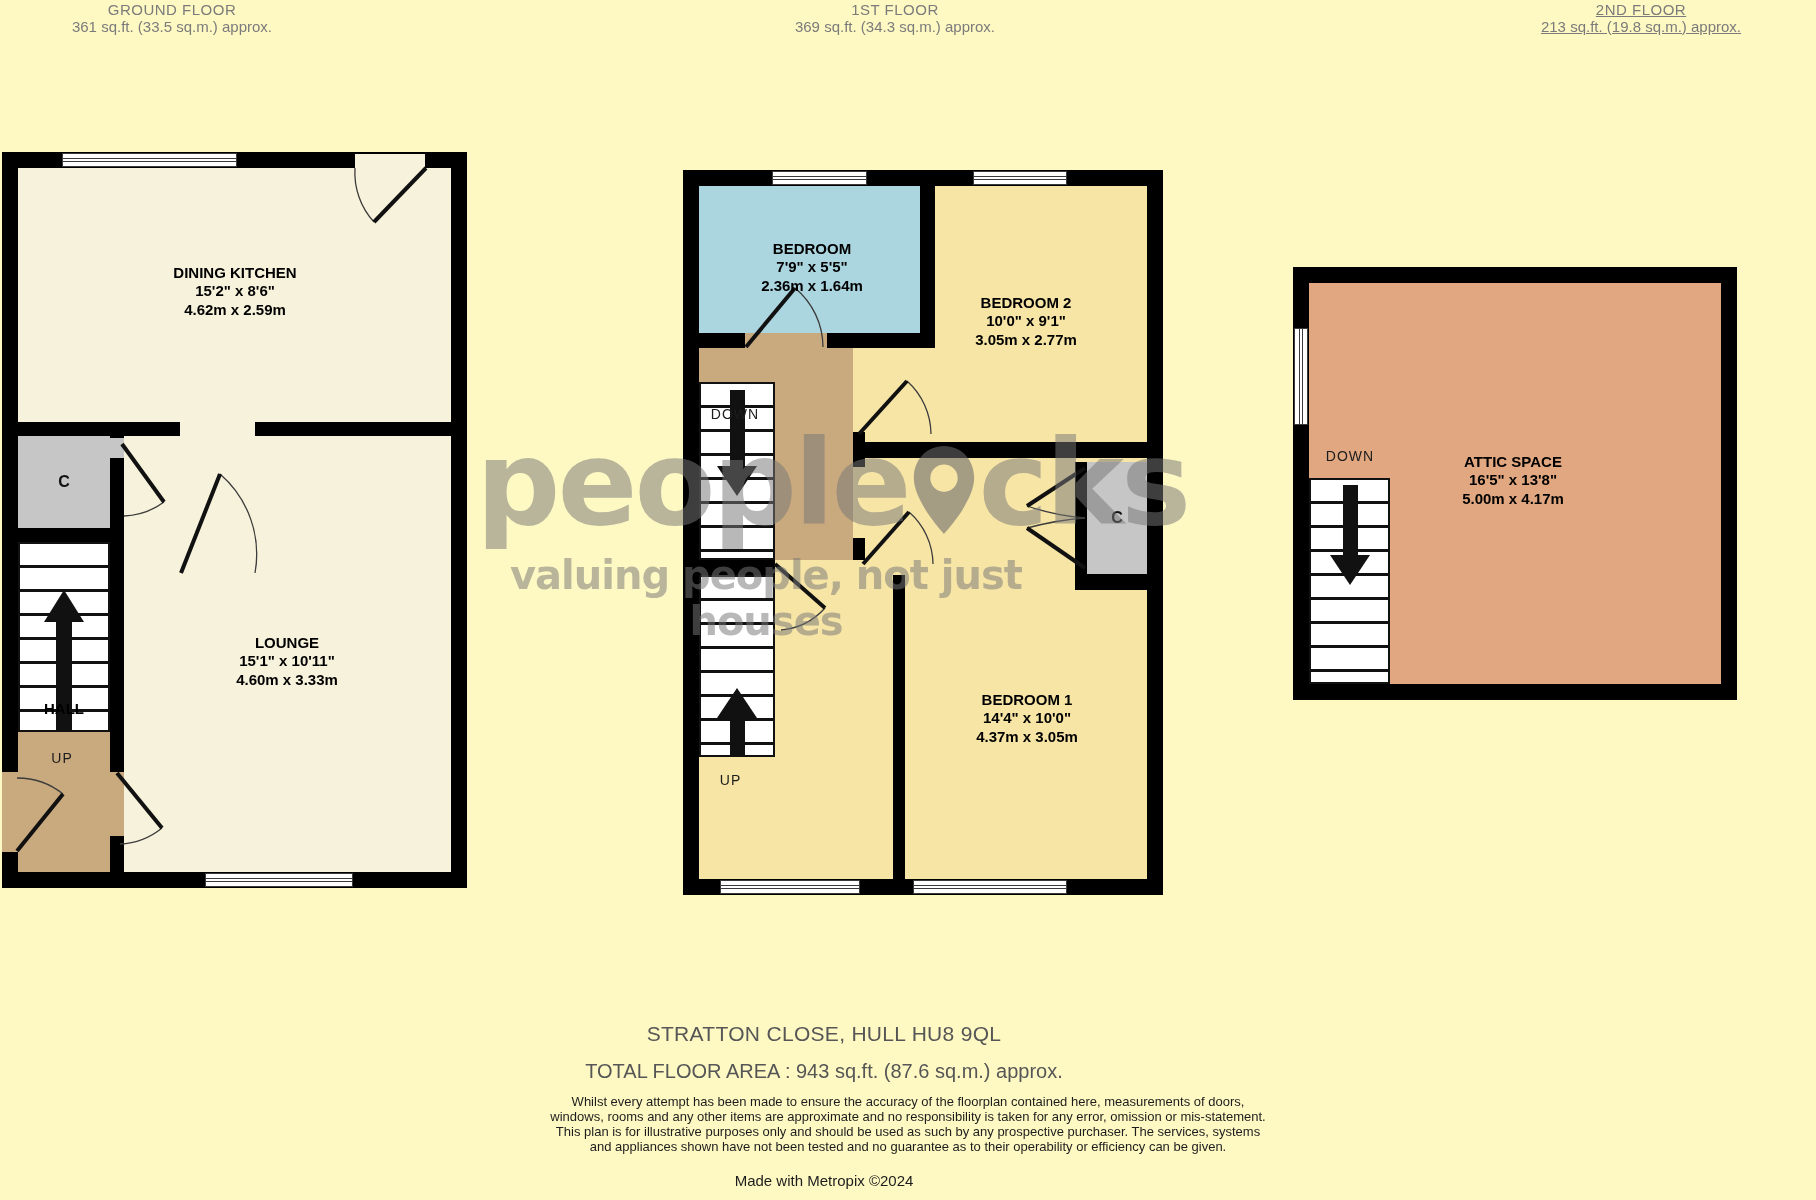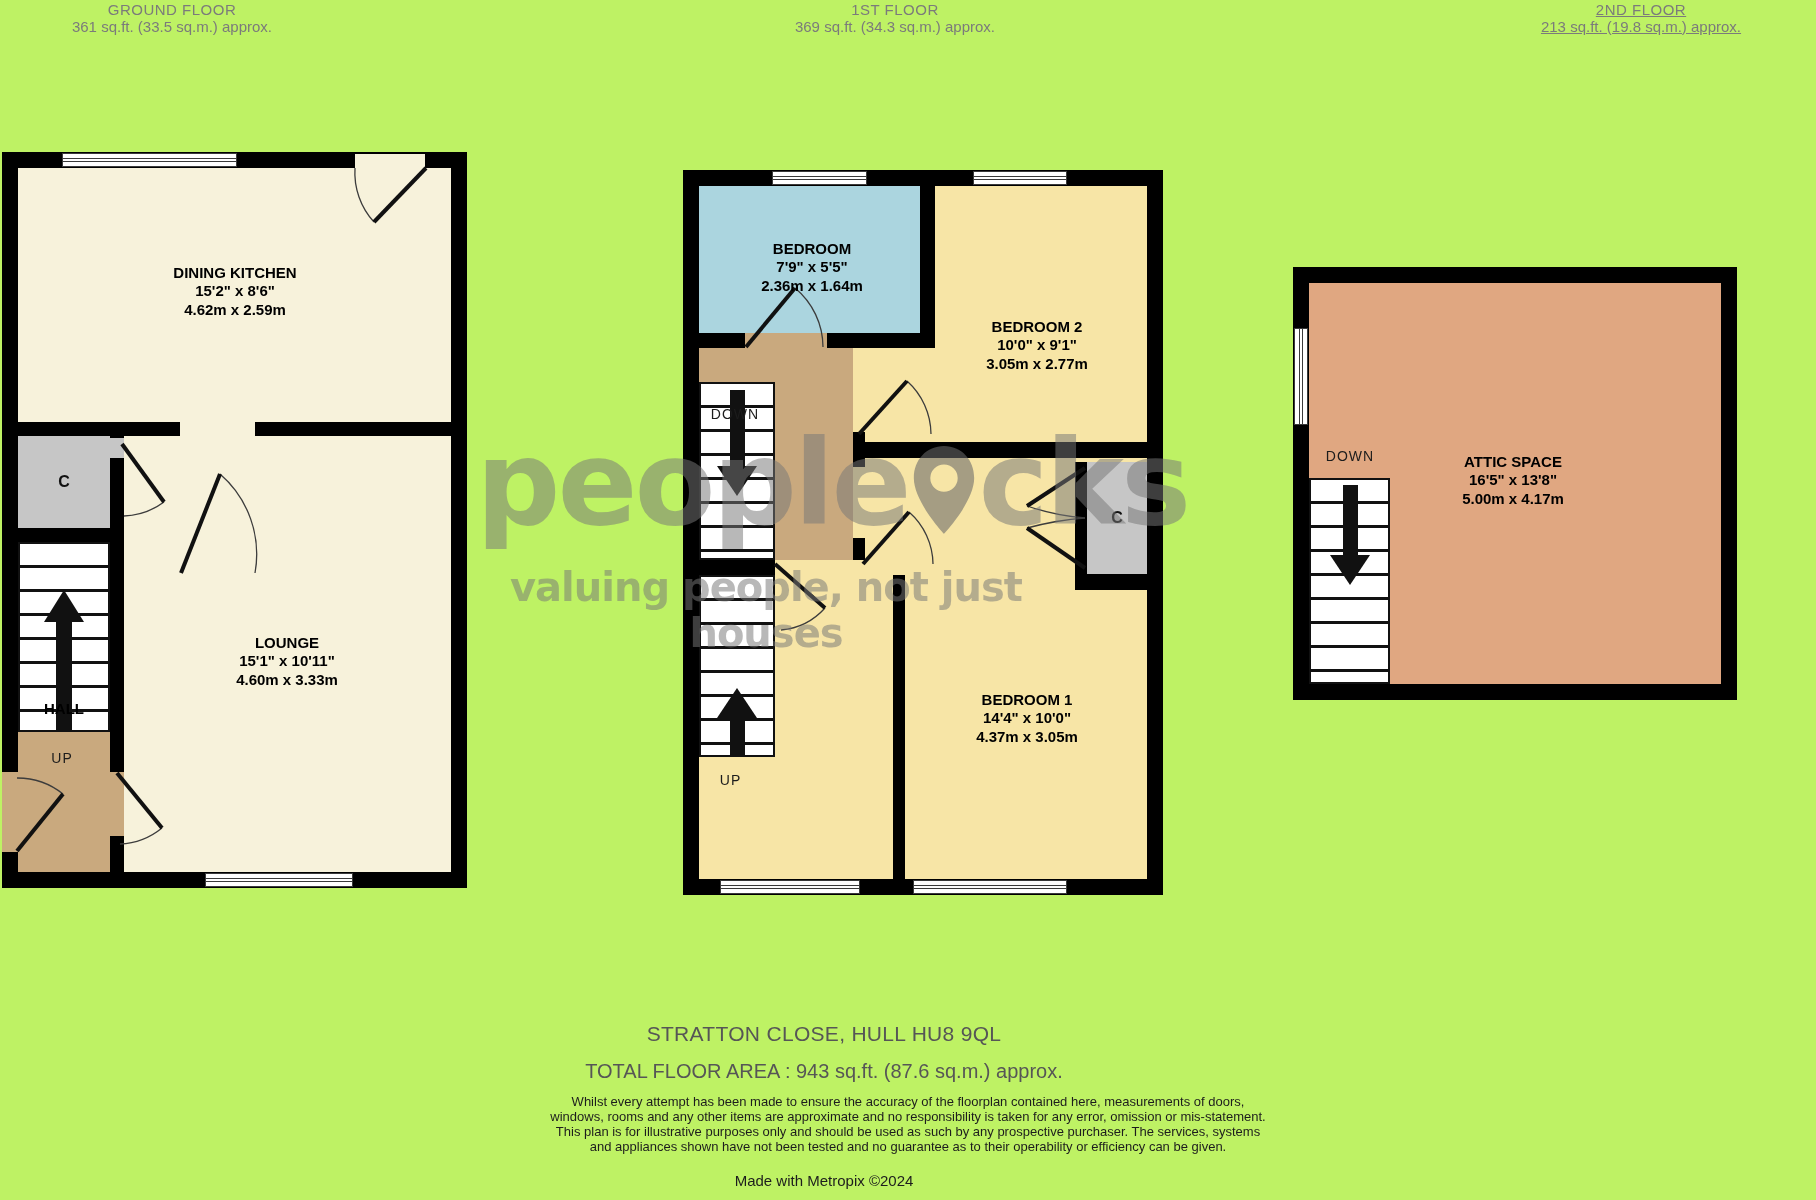"GROUND FLOOR" #stage { background: #bef264 -> #fef9c3 }
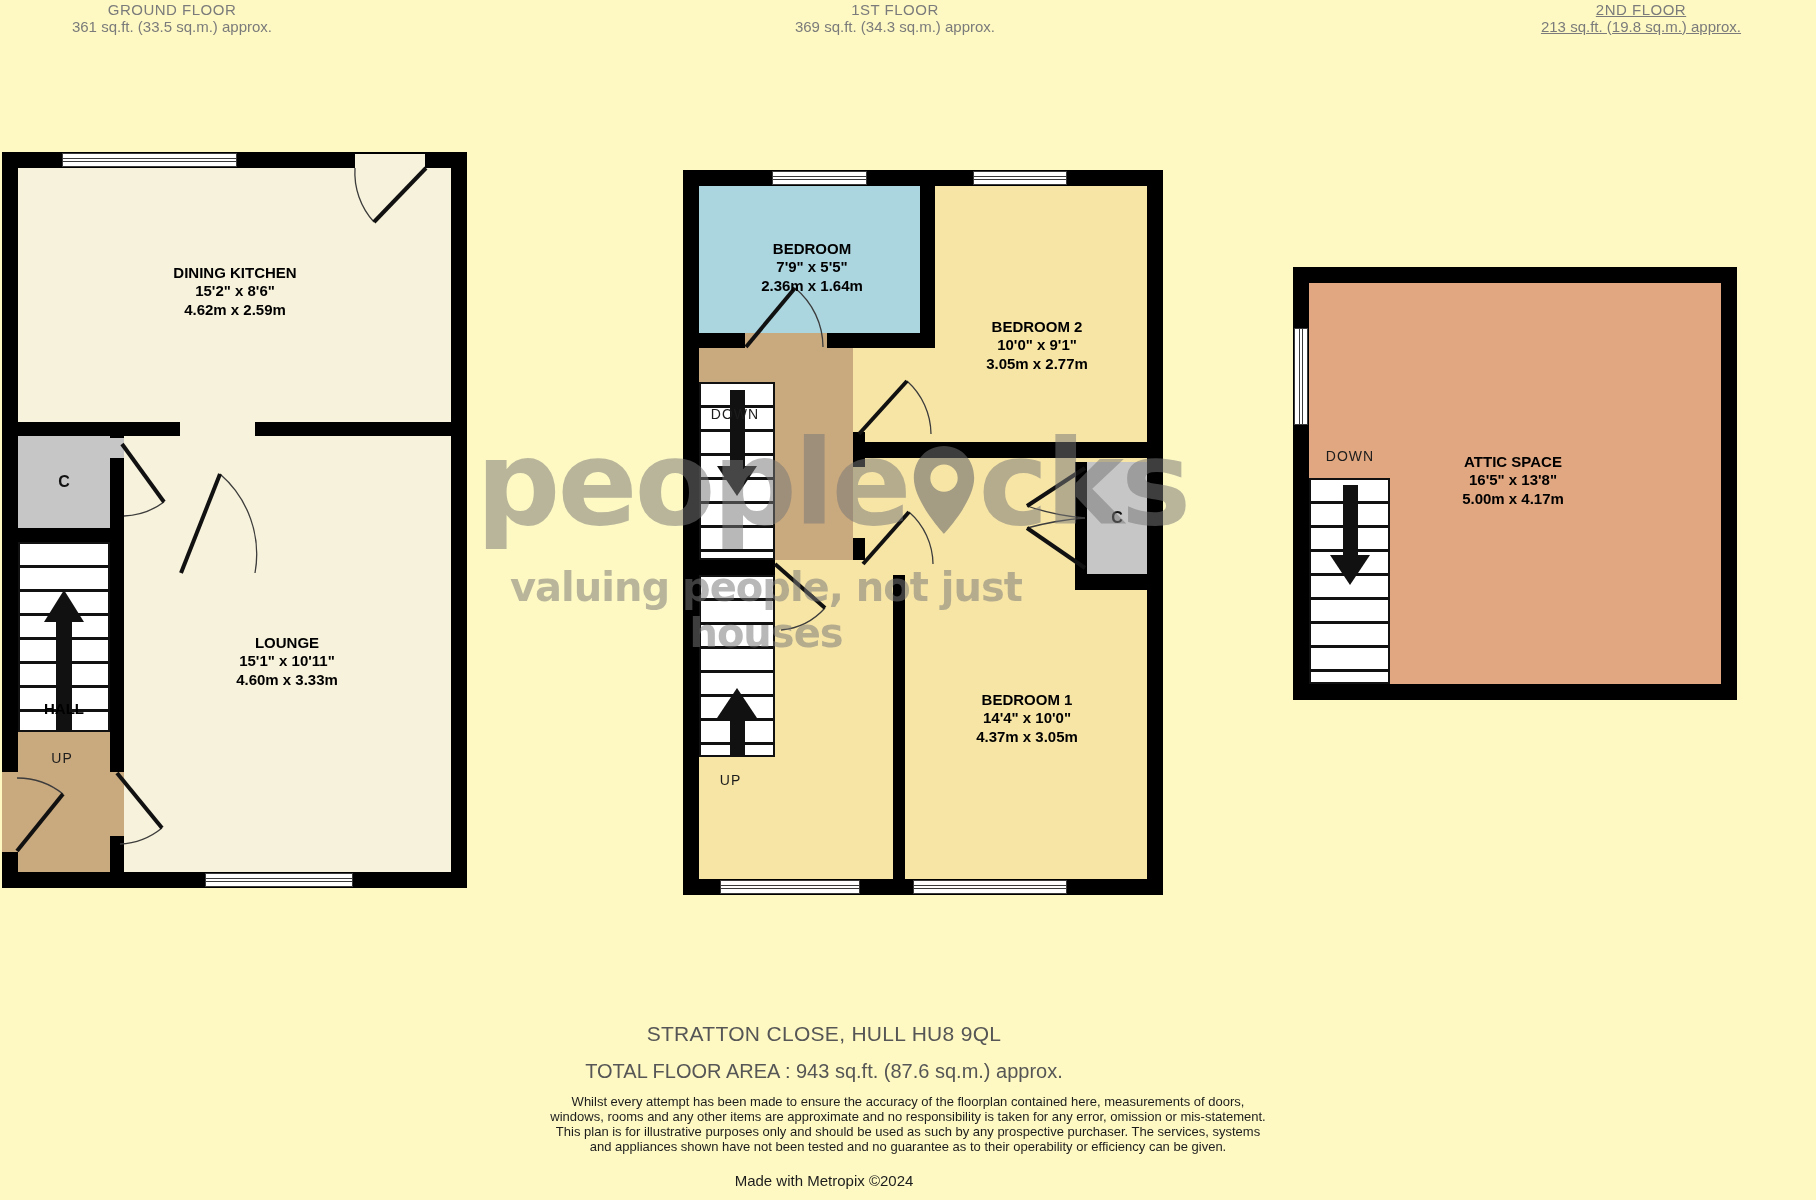"BEDROOM 2" div.roomlabel { left: 254px -> 243px; margin-top: 24px -> none }
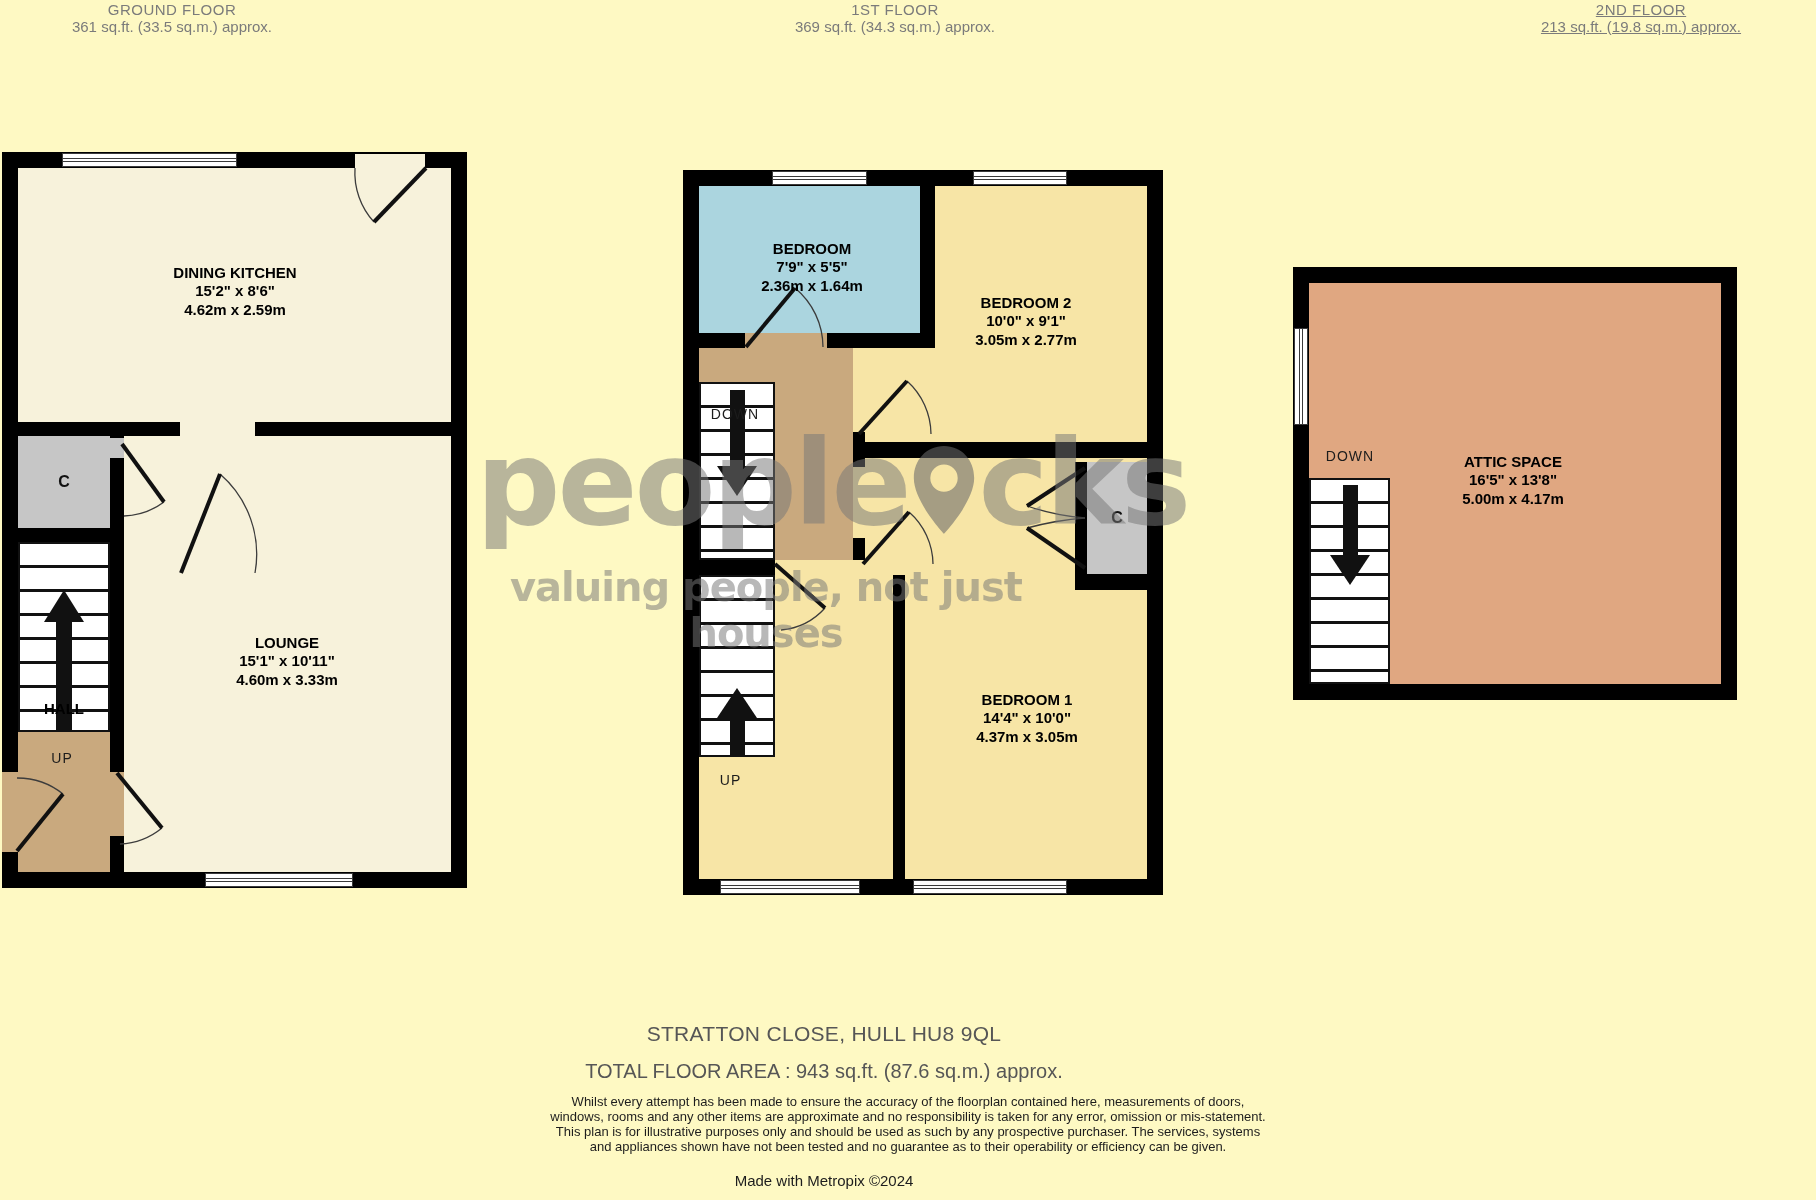"valuing people, not just houses" .wm-tag { margin-top: 12px -> none }
